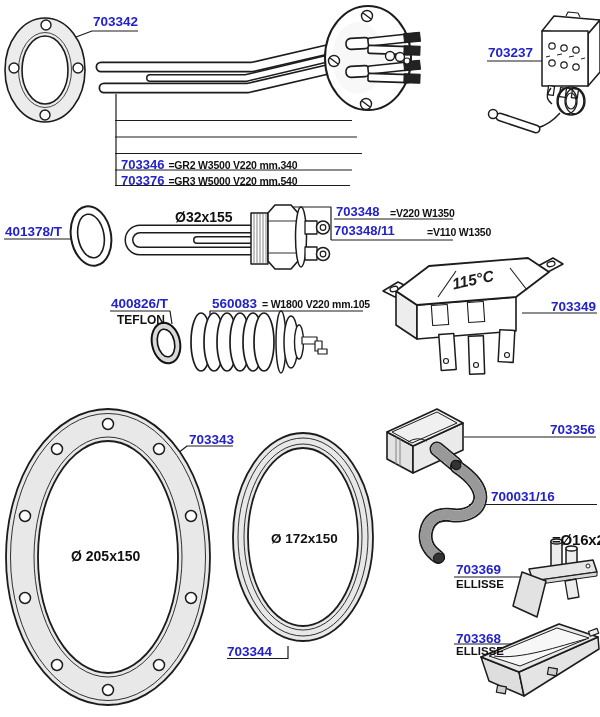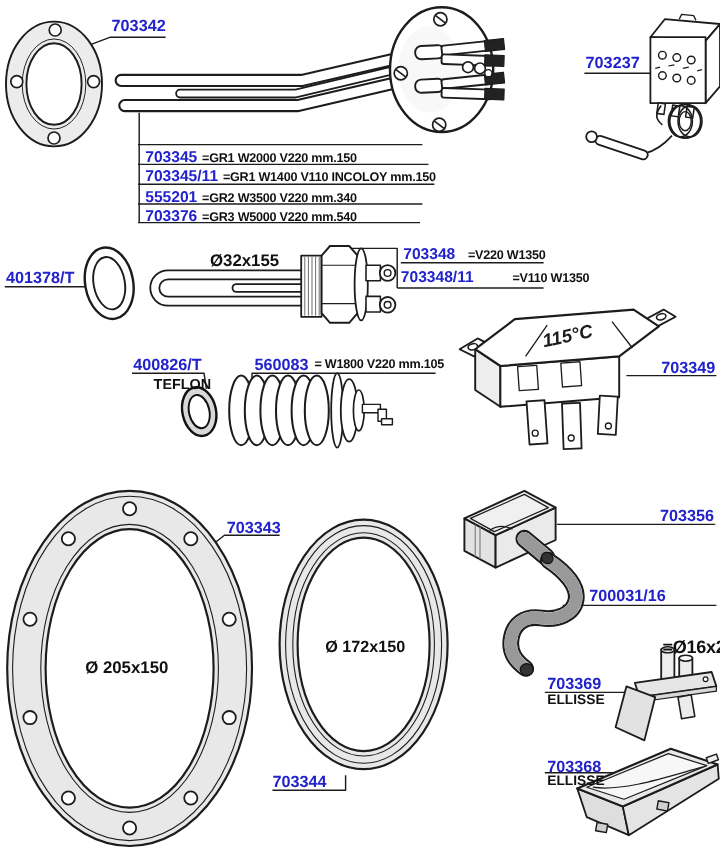"703345 =GR1 W2000 V220 mm.150" div.trow { html: <div> <span>703345</span><span>=GR1 W2000 V220 mm.150</span> </div> -> none }
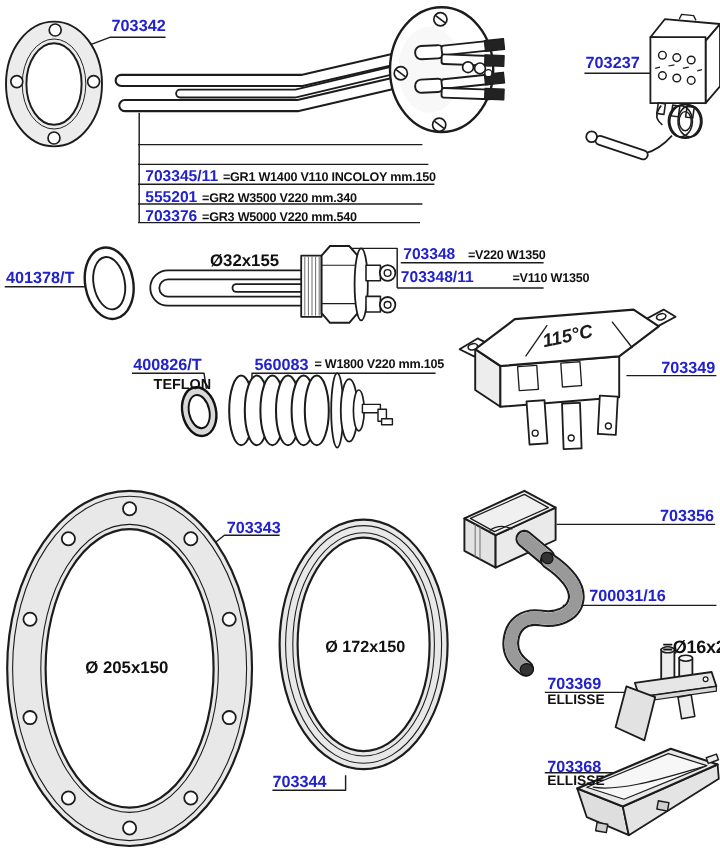"703345/11 =GR1 W1400 V110 INCOLOY" div.trow { html: <div> <span>703345/11</span><span>=GR1 W1400 V110 INCOLOY mm.150</span> </div> -> none }
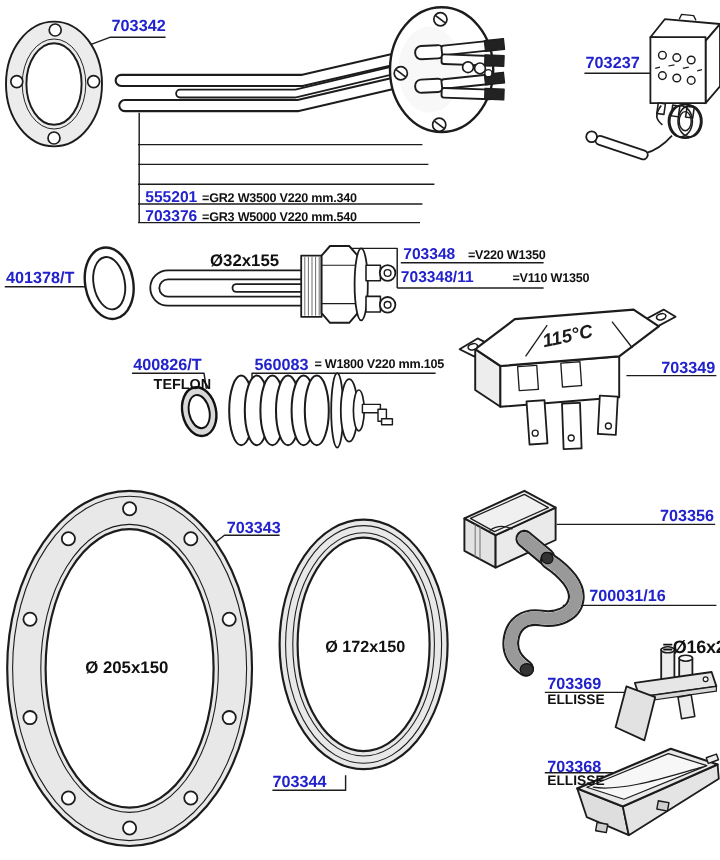"555201" span.plink { text: 555201 -> 703346 }
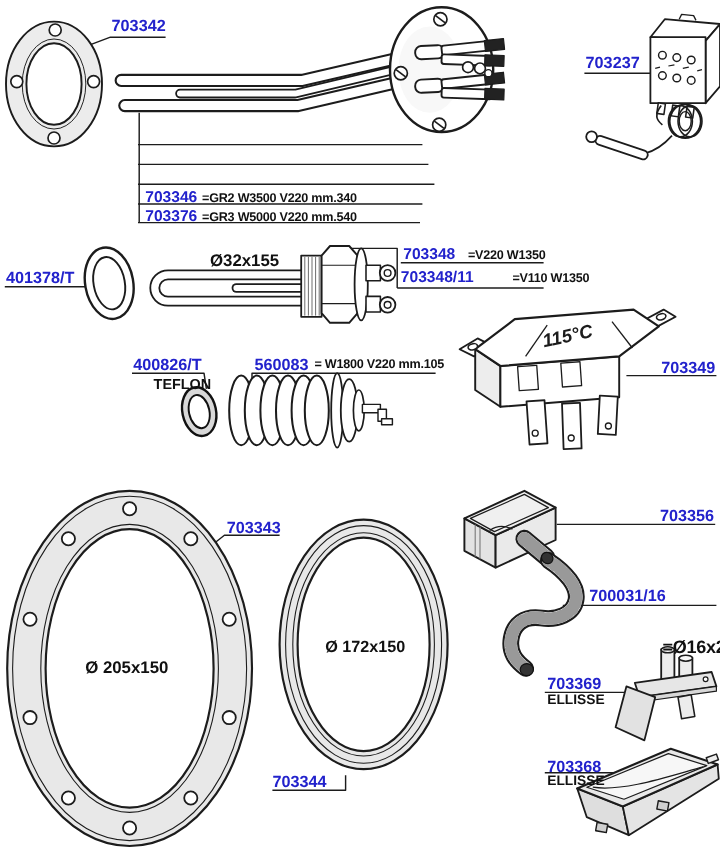"TEFLON" span.lbl { left: 128px -> 117px }
